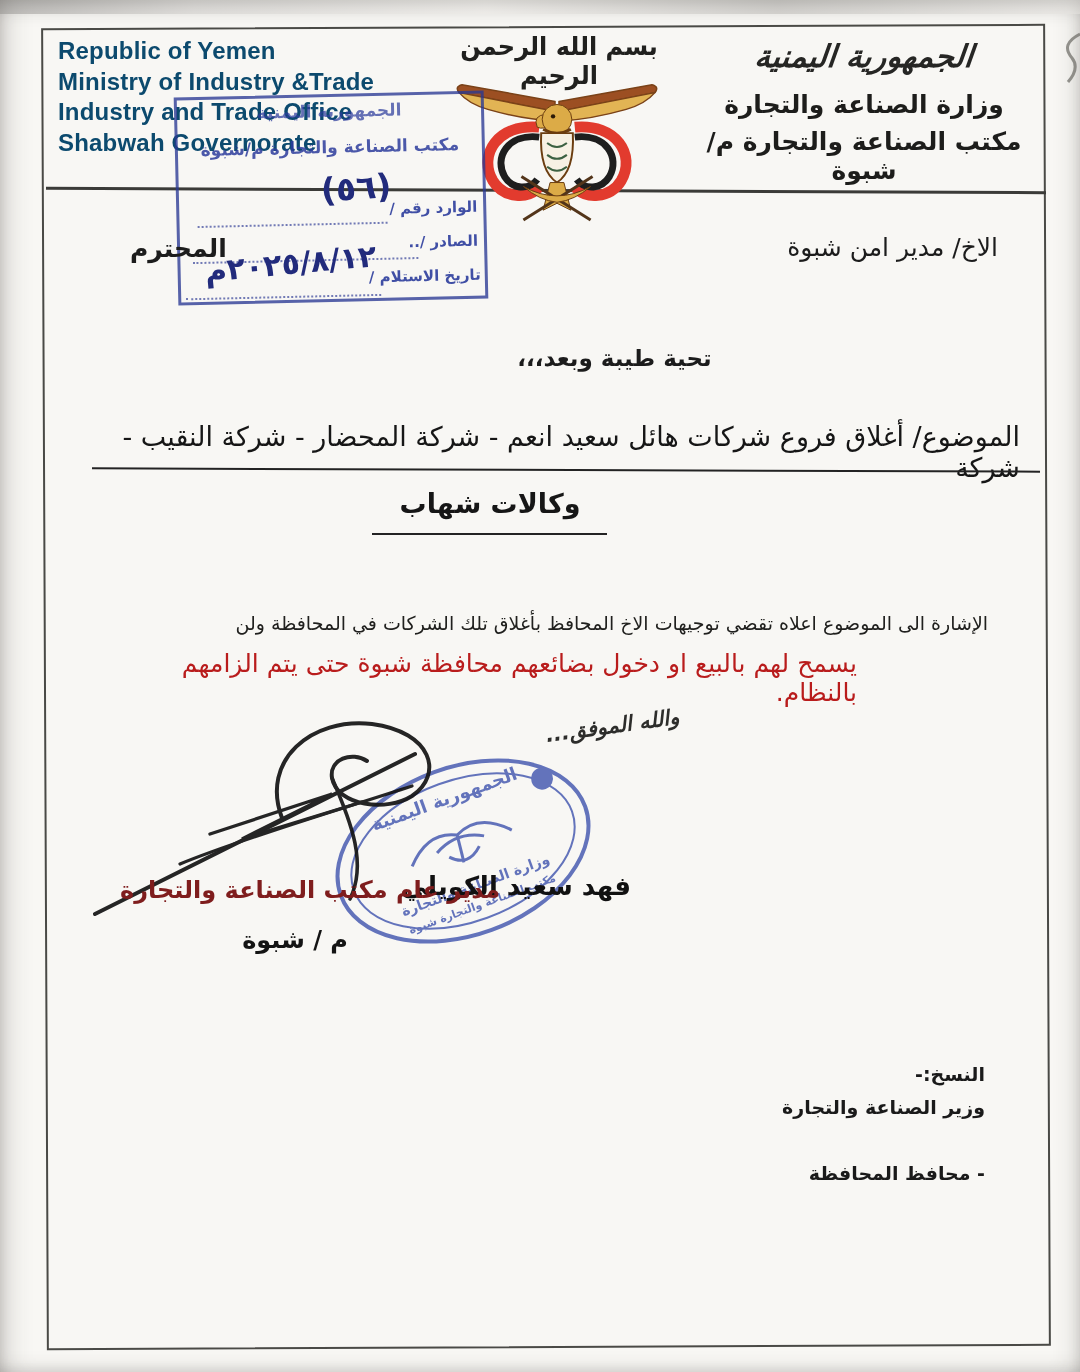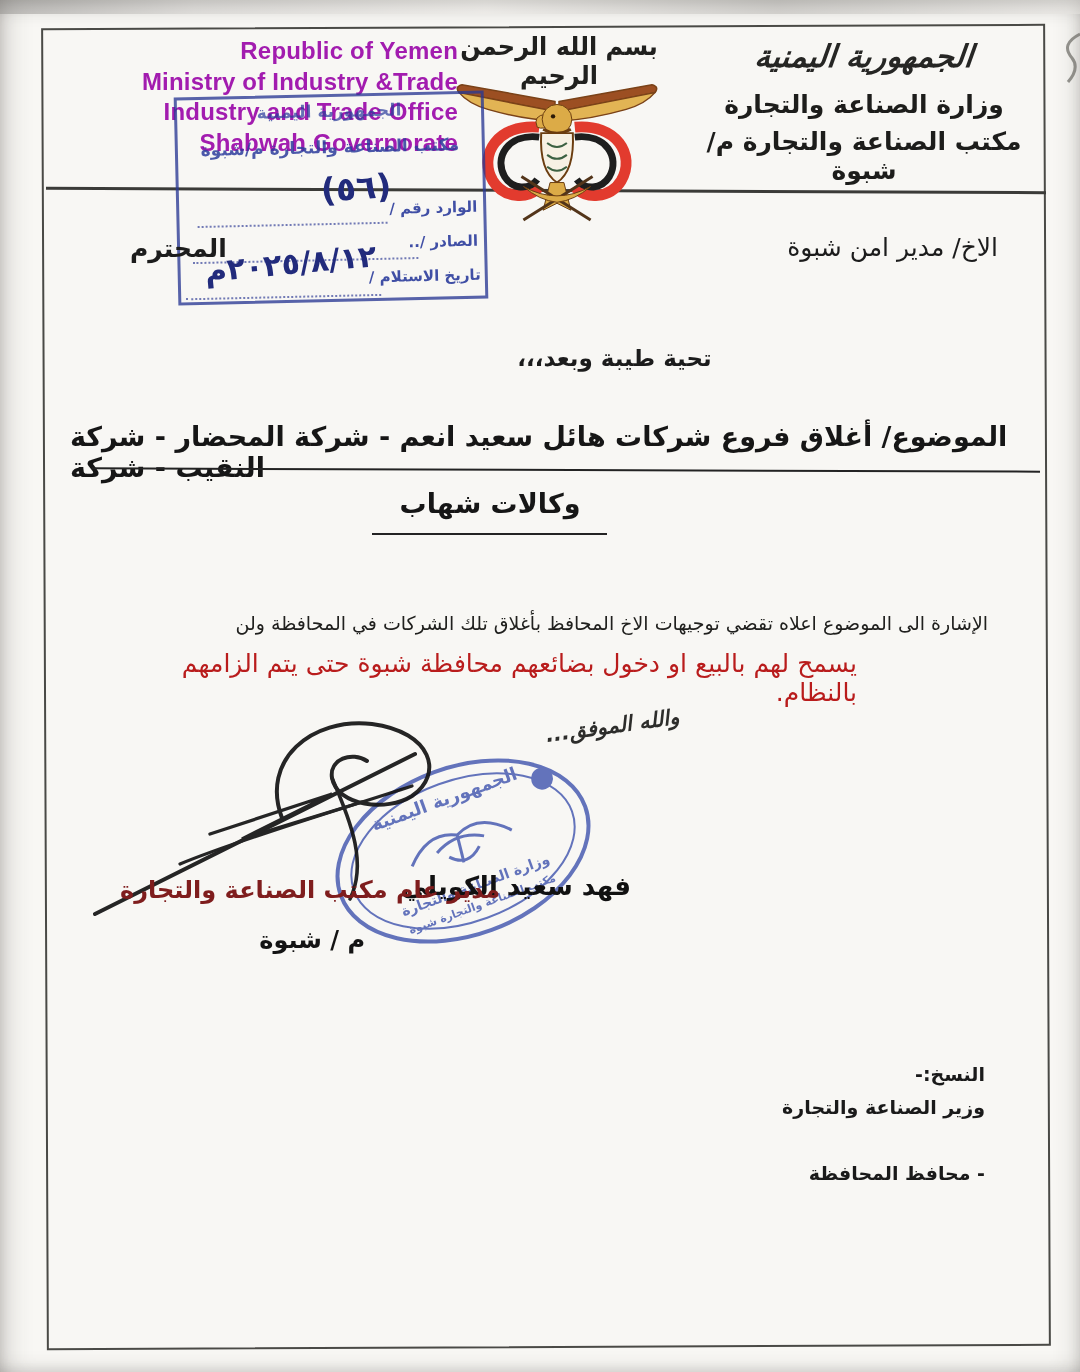"Republic of Yemen" .eng-header { color: #a21caf -> #0c4a6e; text-align: right -> left }
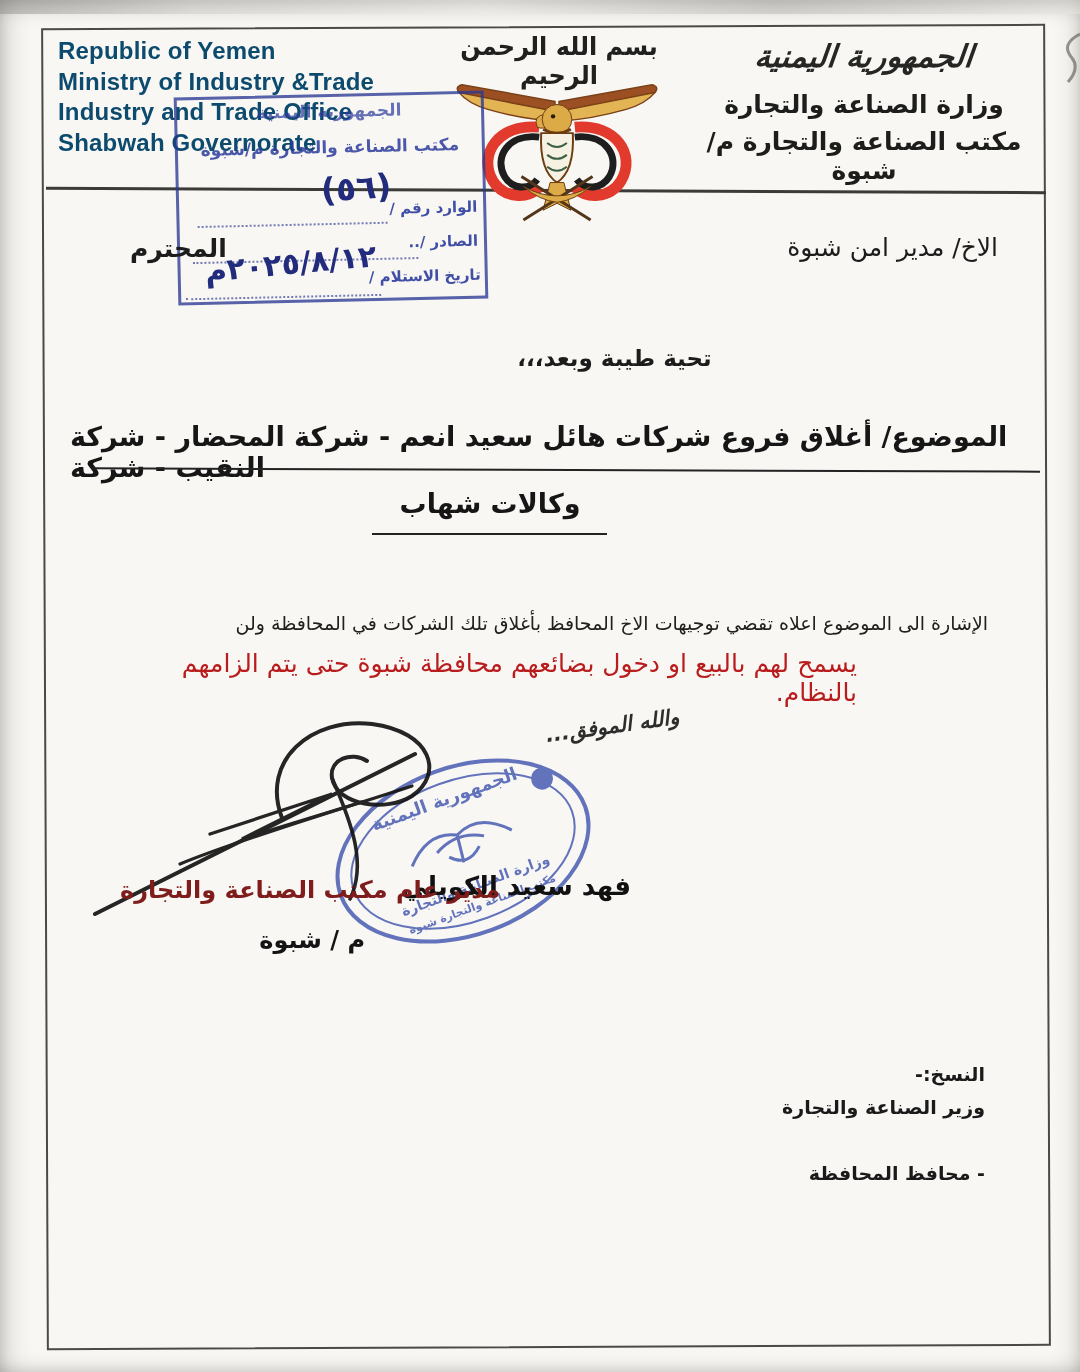"الموضوع/ أغلاق فروع شركات هائل" .subject1 { font-weight: bold -> normal; text-align: left -> right }
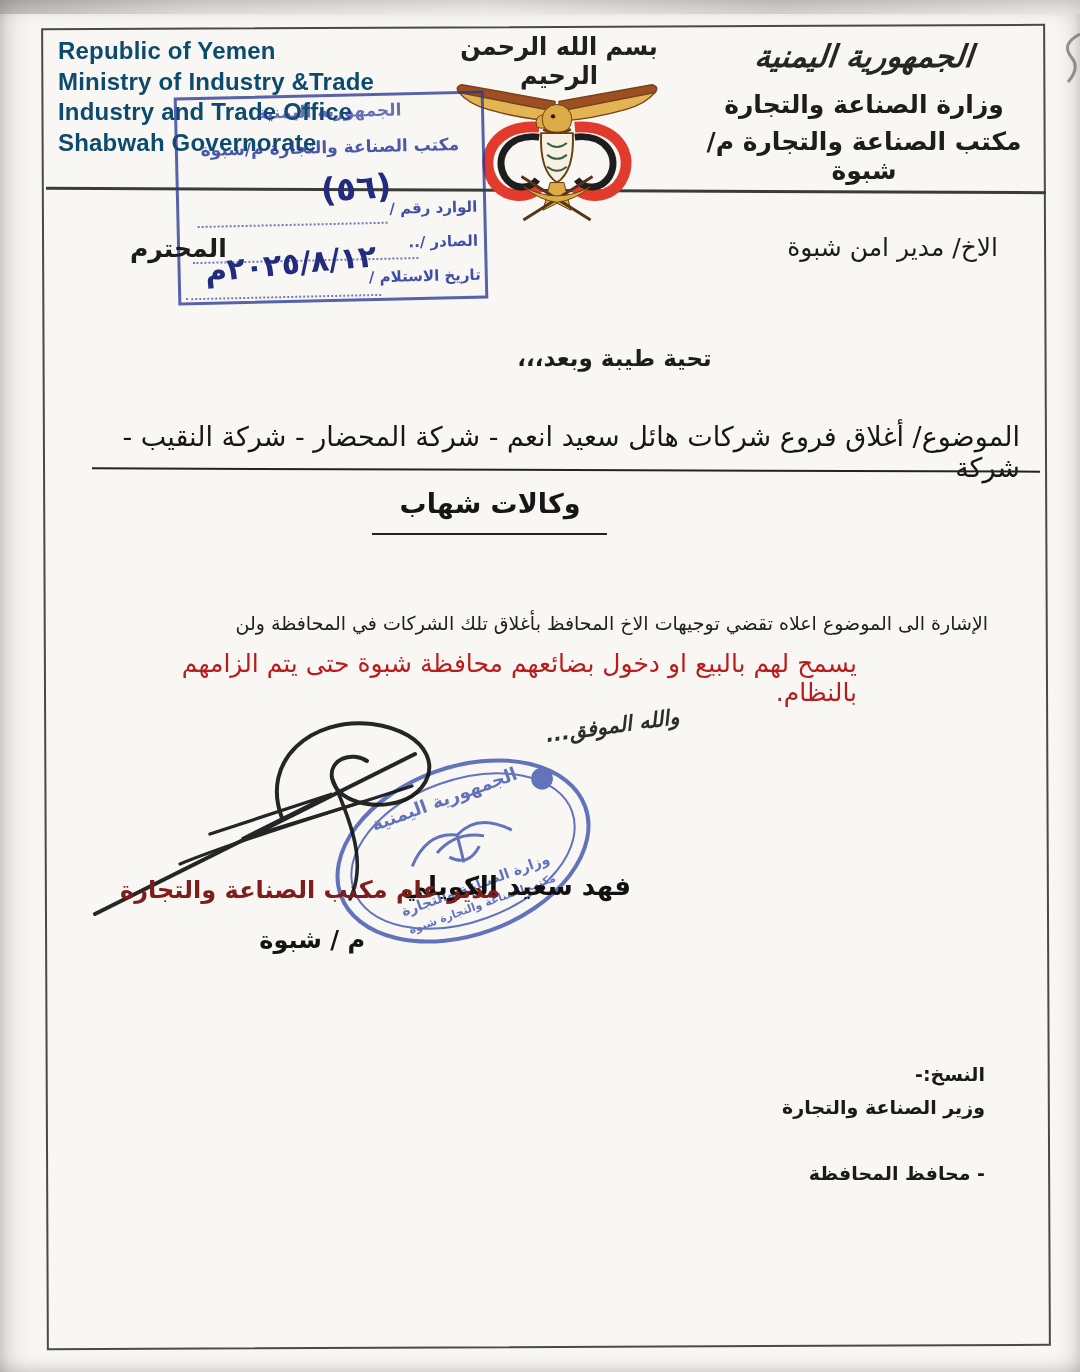"م / شبوة" .sig-office { text-align: right -> center }
